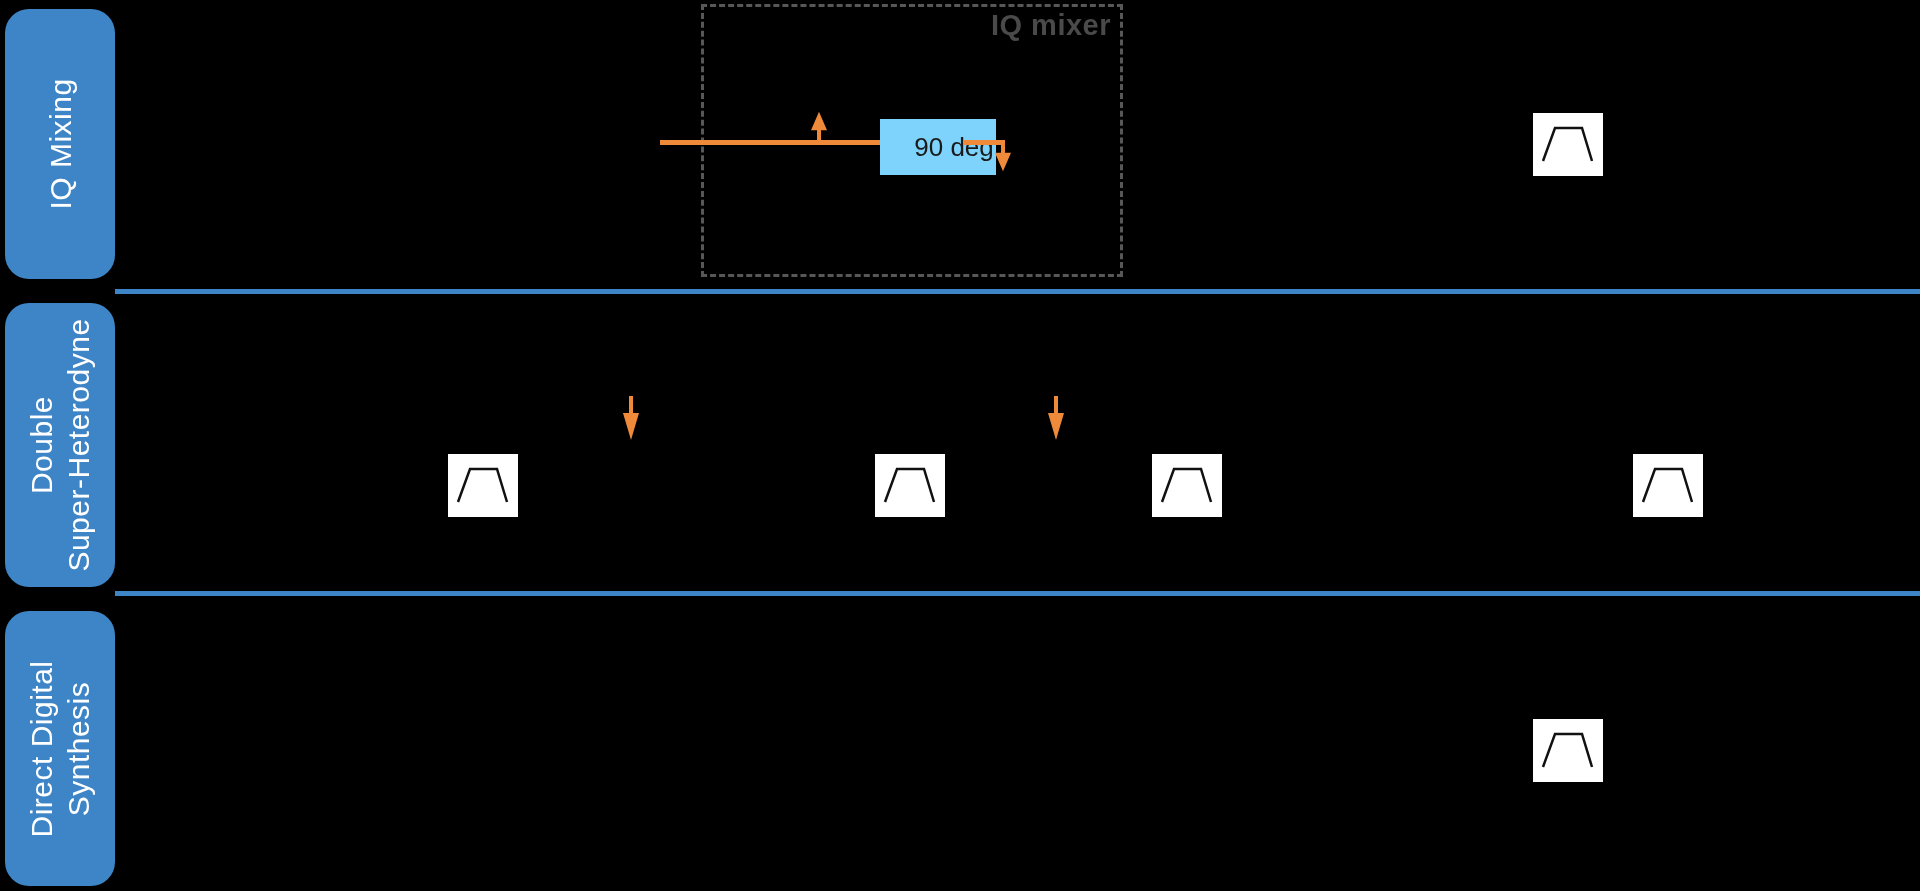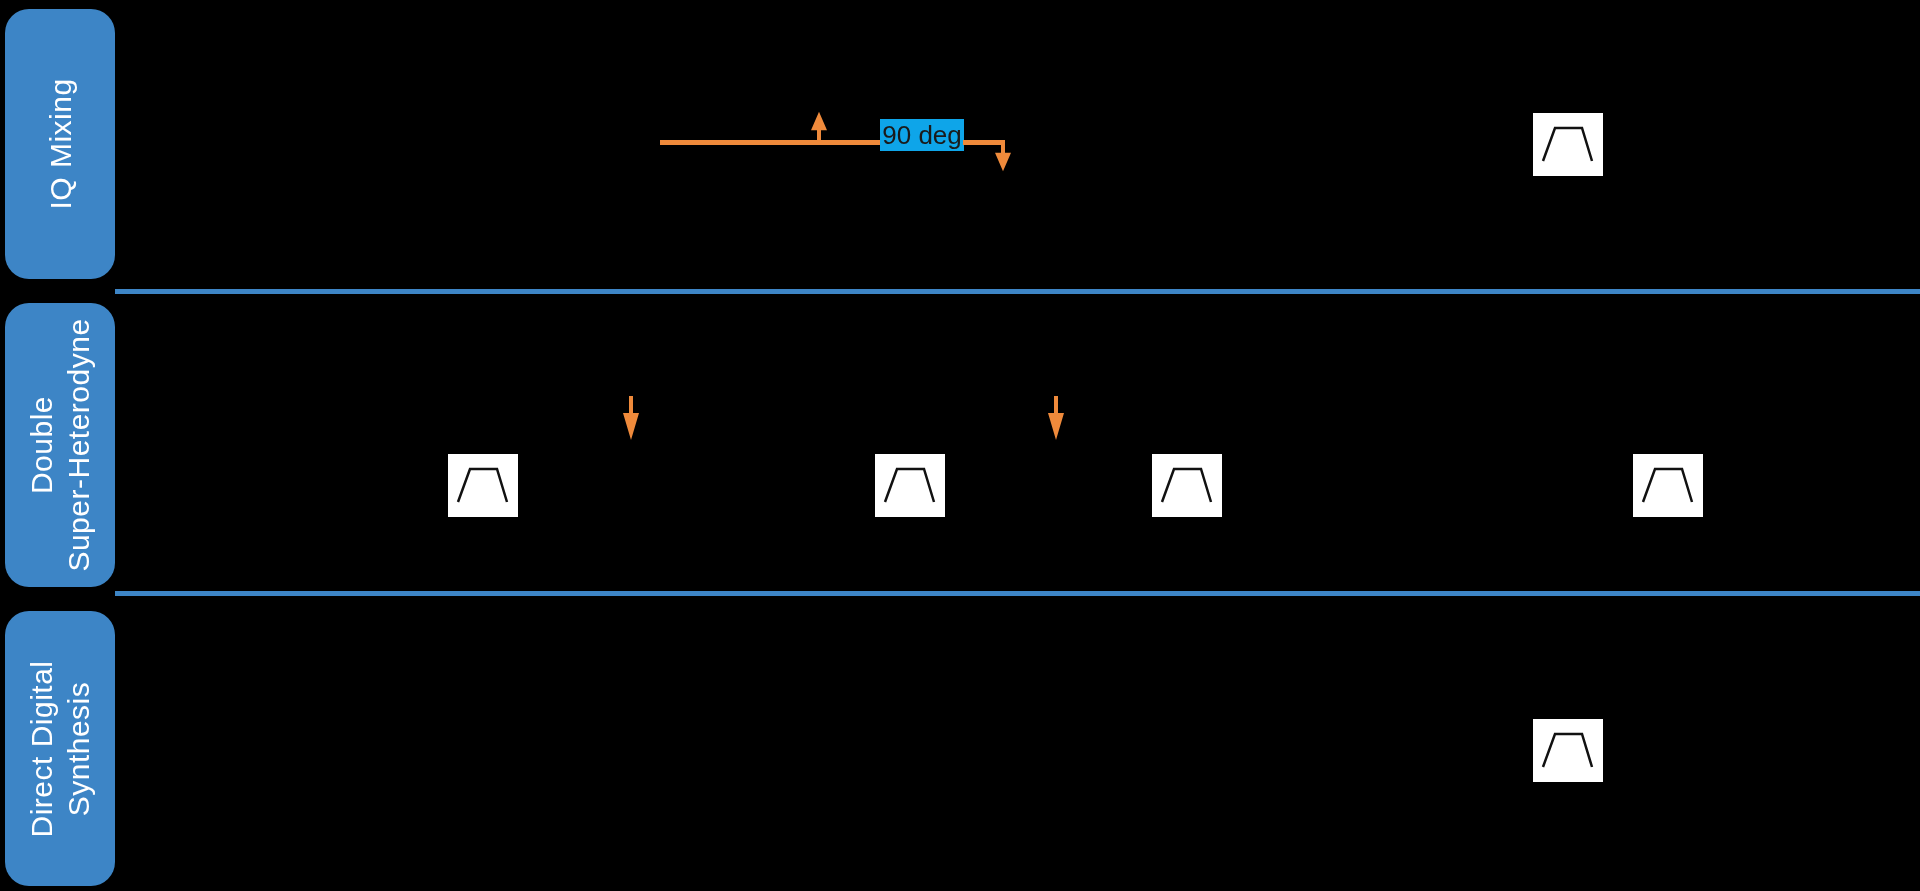"IQ mixer" div.mixer-box { html: none -> <div> <span>IQ mixer</span> </div> }
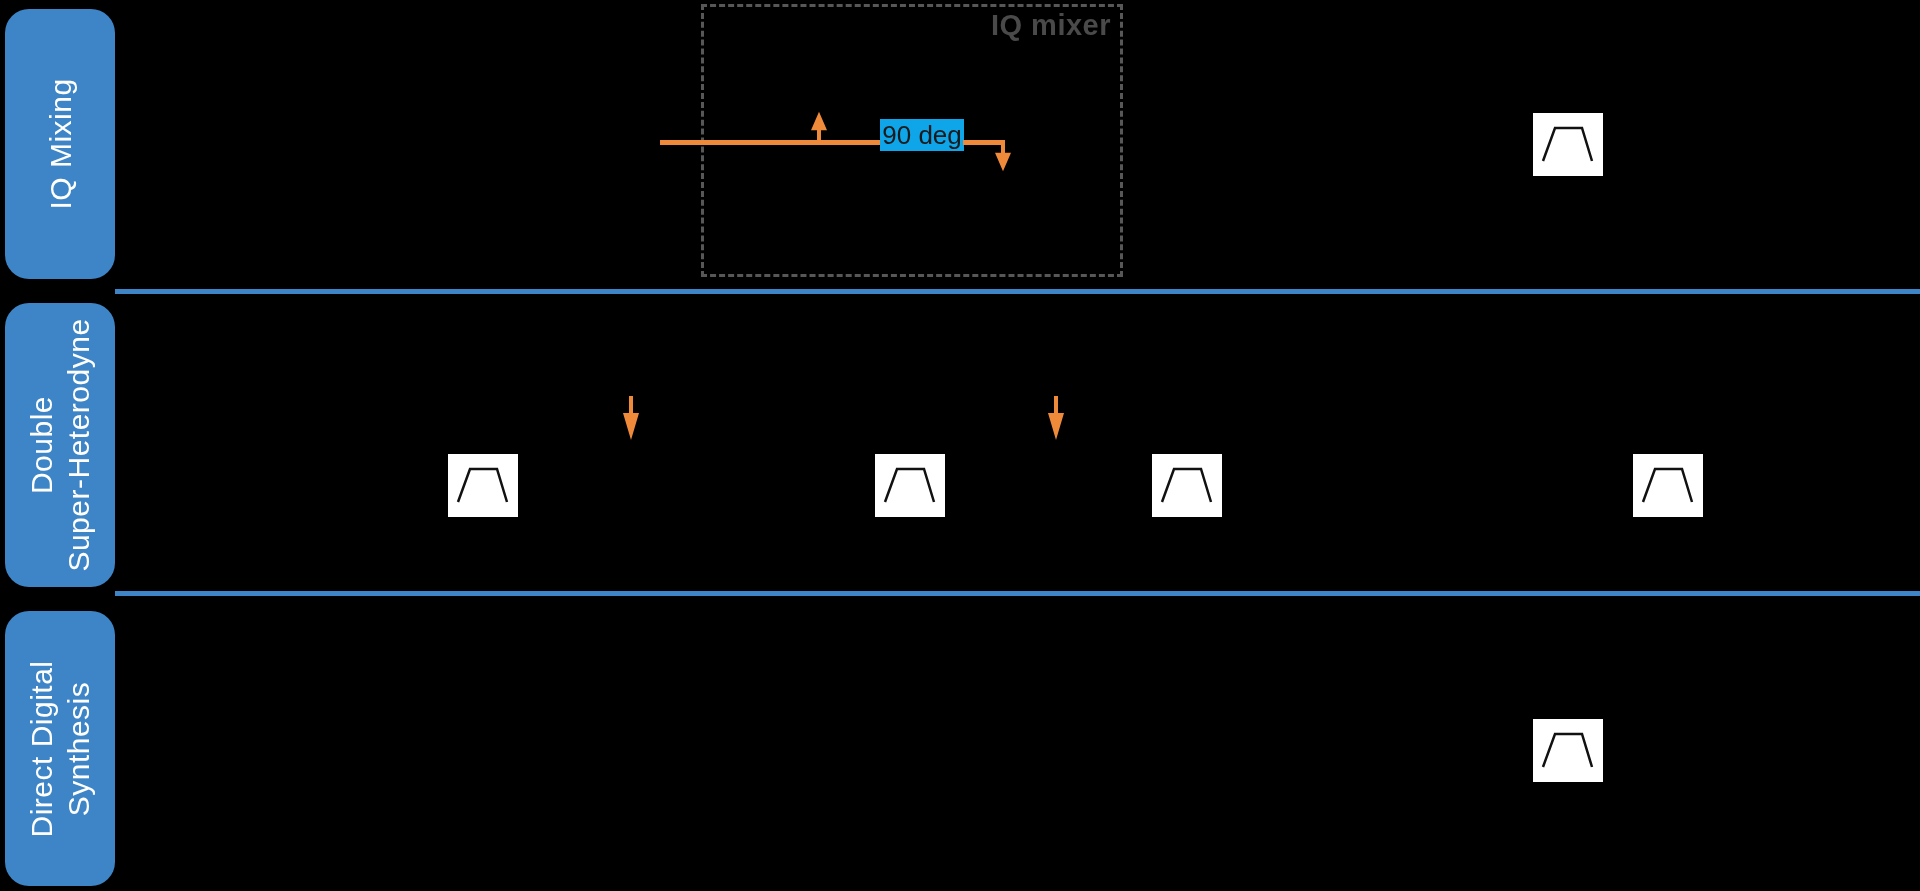"90 deg" .phase-box { background: #0ea5e9 -> #7dd3fc; height: 32px -> 56px; padding-left: none -> 32px }
